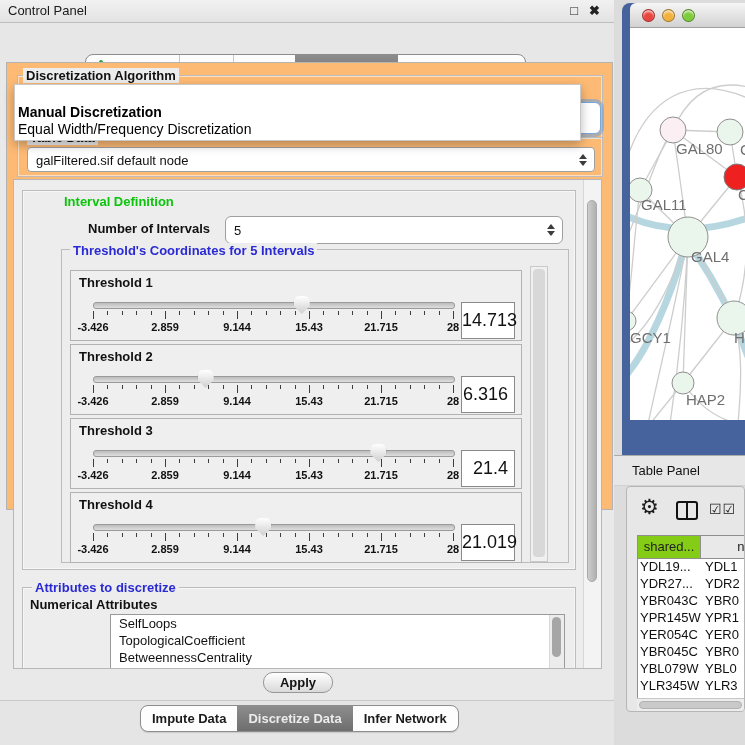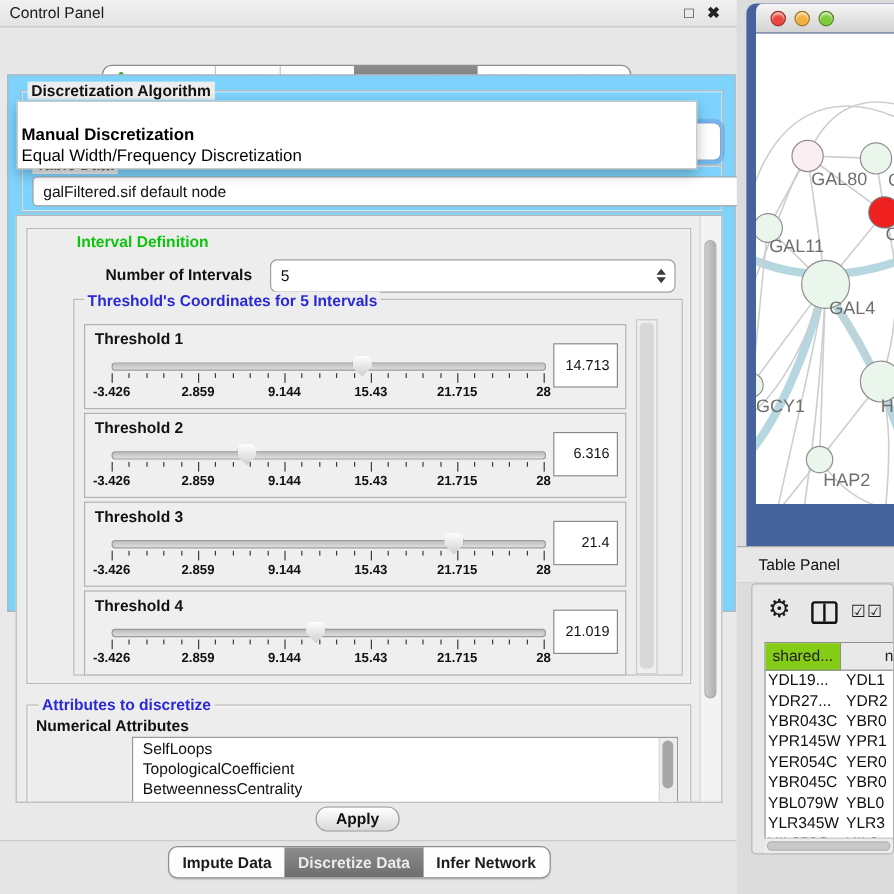"Discretization Algorithm" .cp-content { background: #7dd3fc -> #fdba74 }
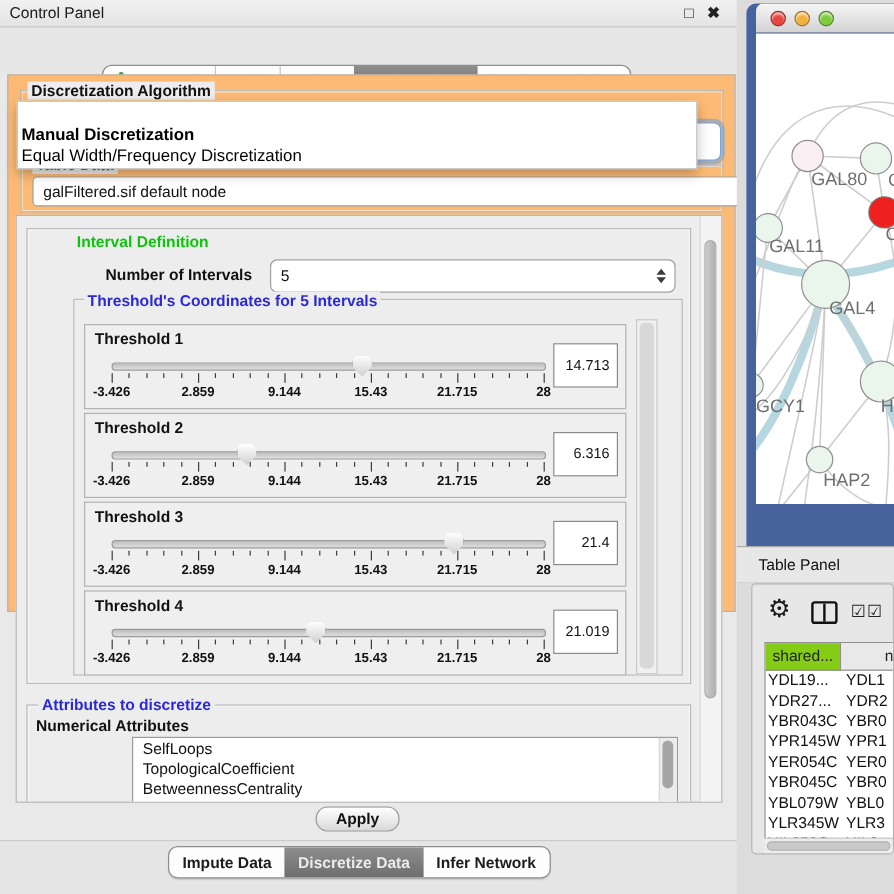"galFiltered.sif default node" .td-combo { padding-left: 48px -> none }
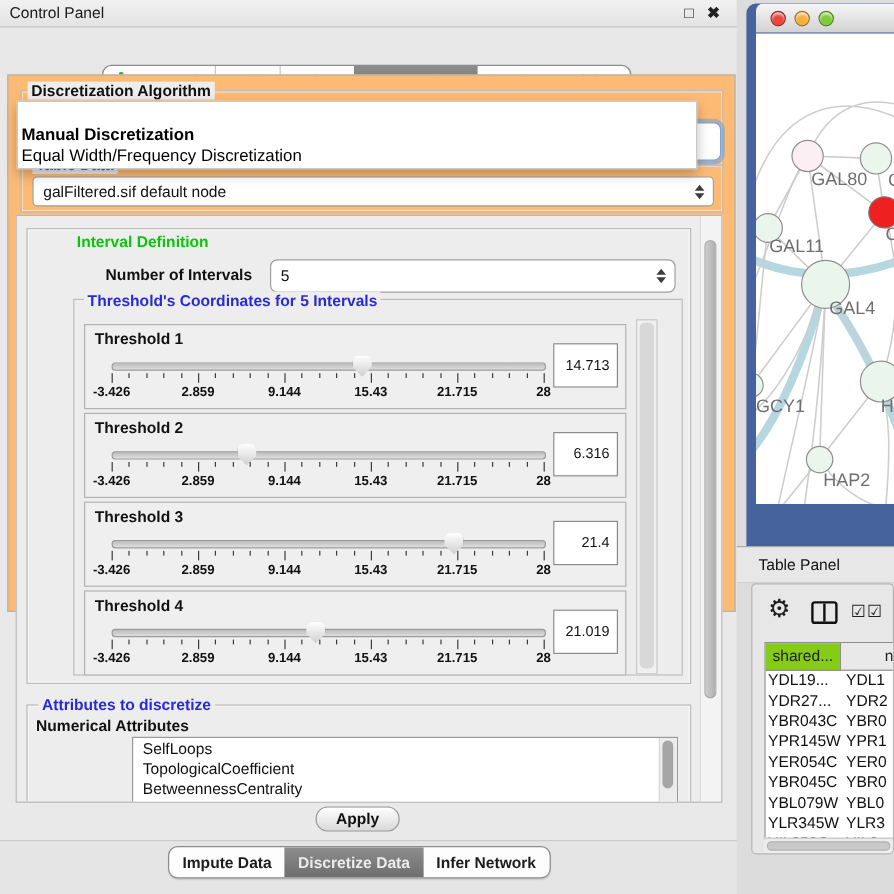"14.713" .th-value { font-size: 12px -> 18px; top: 15px -> 31px }
